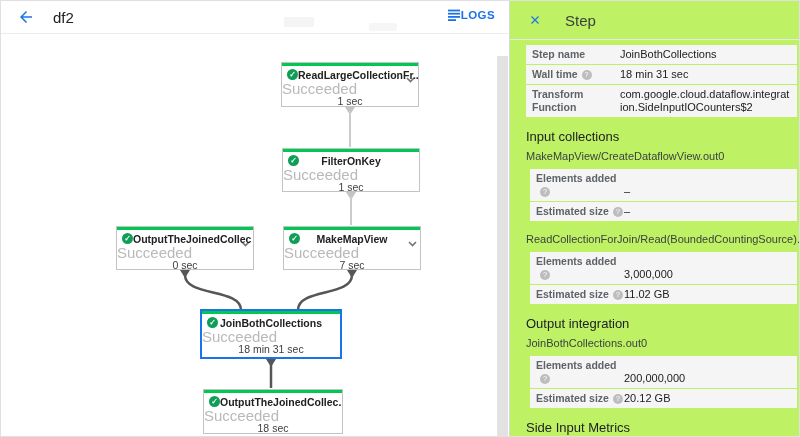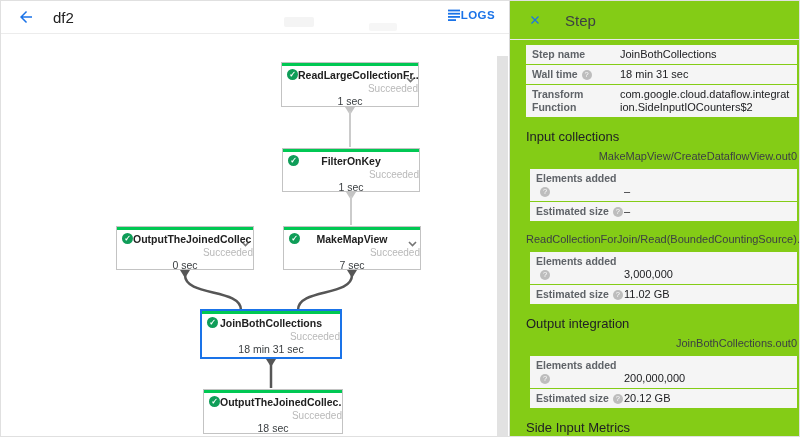"Step" .right-panel { background: #84cc16 -> #bef264 }
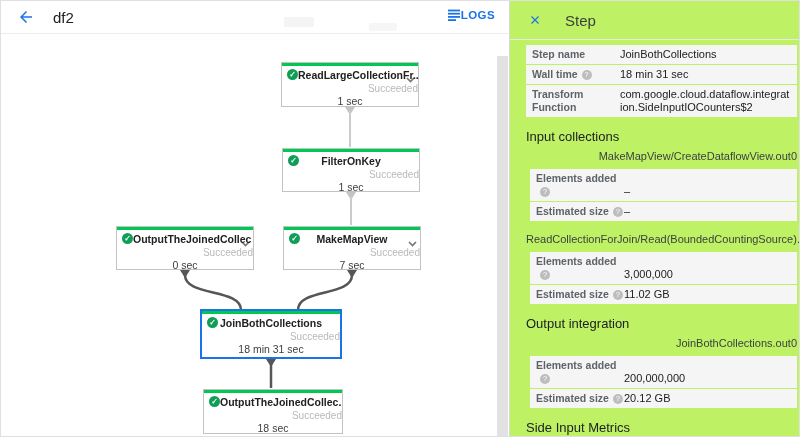"Succeeded" .node .status { font-size: 10px -> 15px; text-align: right -> left }
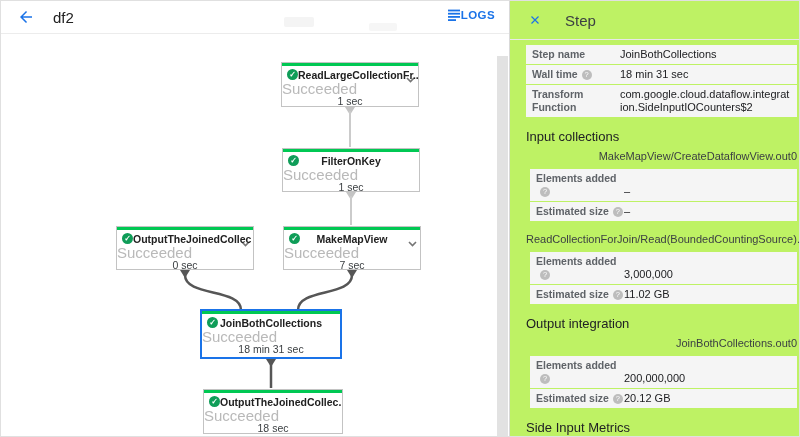"MakeMapView/CreateDataflowView.out0" .coll-name { text-align: right -> none }
